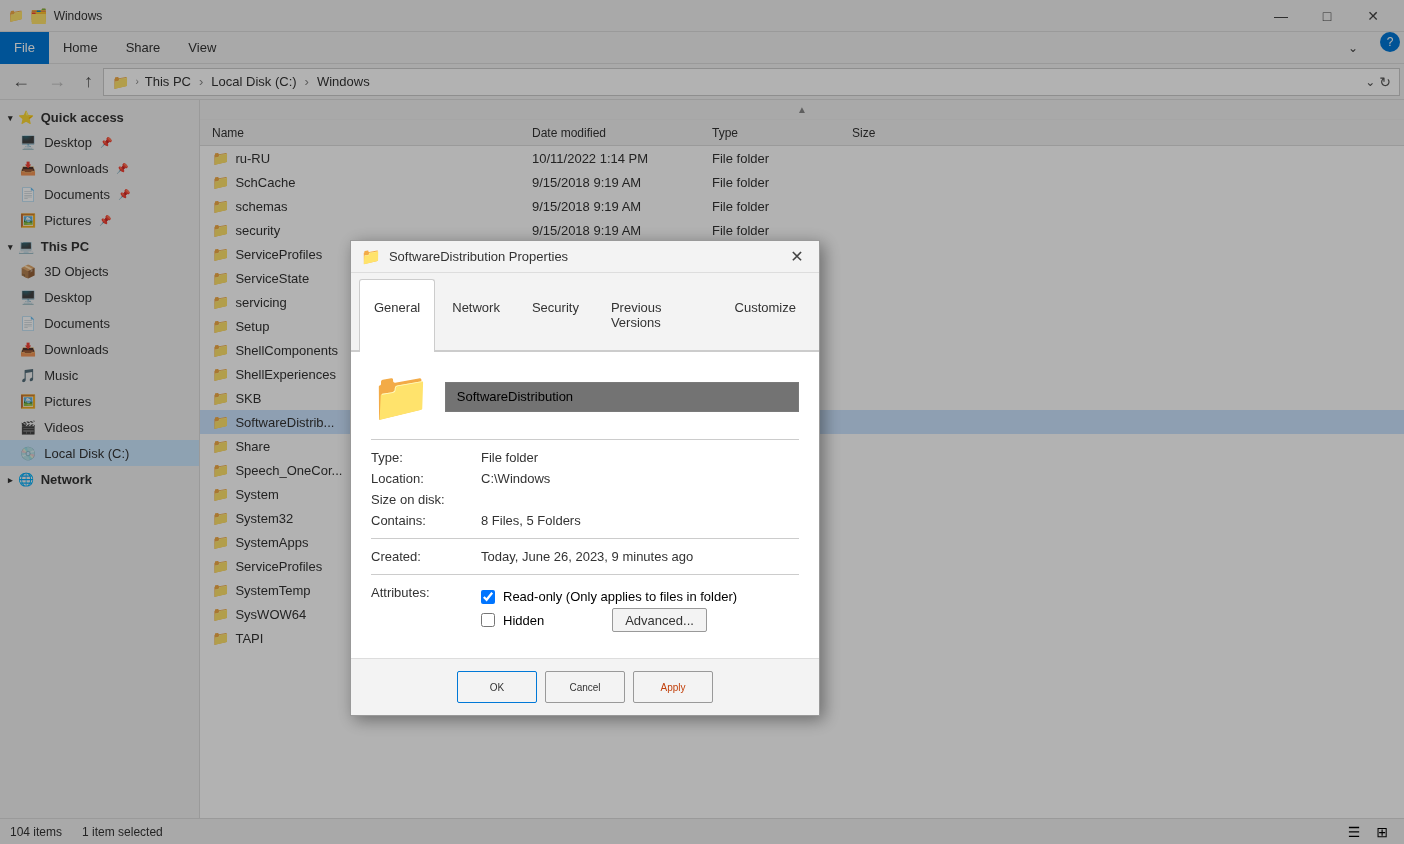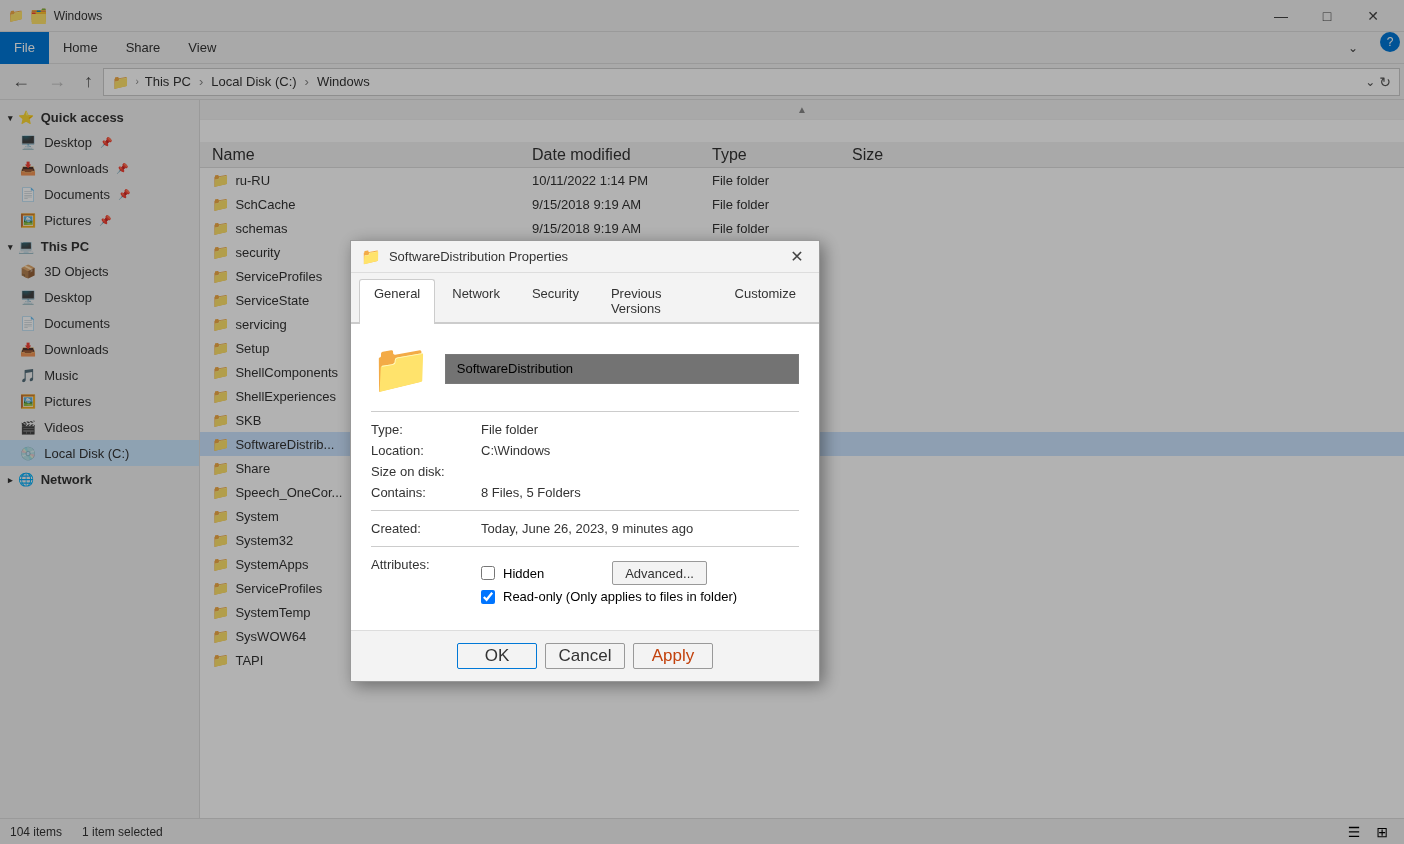"Name" .file-list-header { font-size: 16px -> 12px; margin-top: 22px -> none }
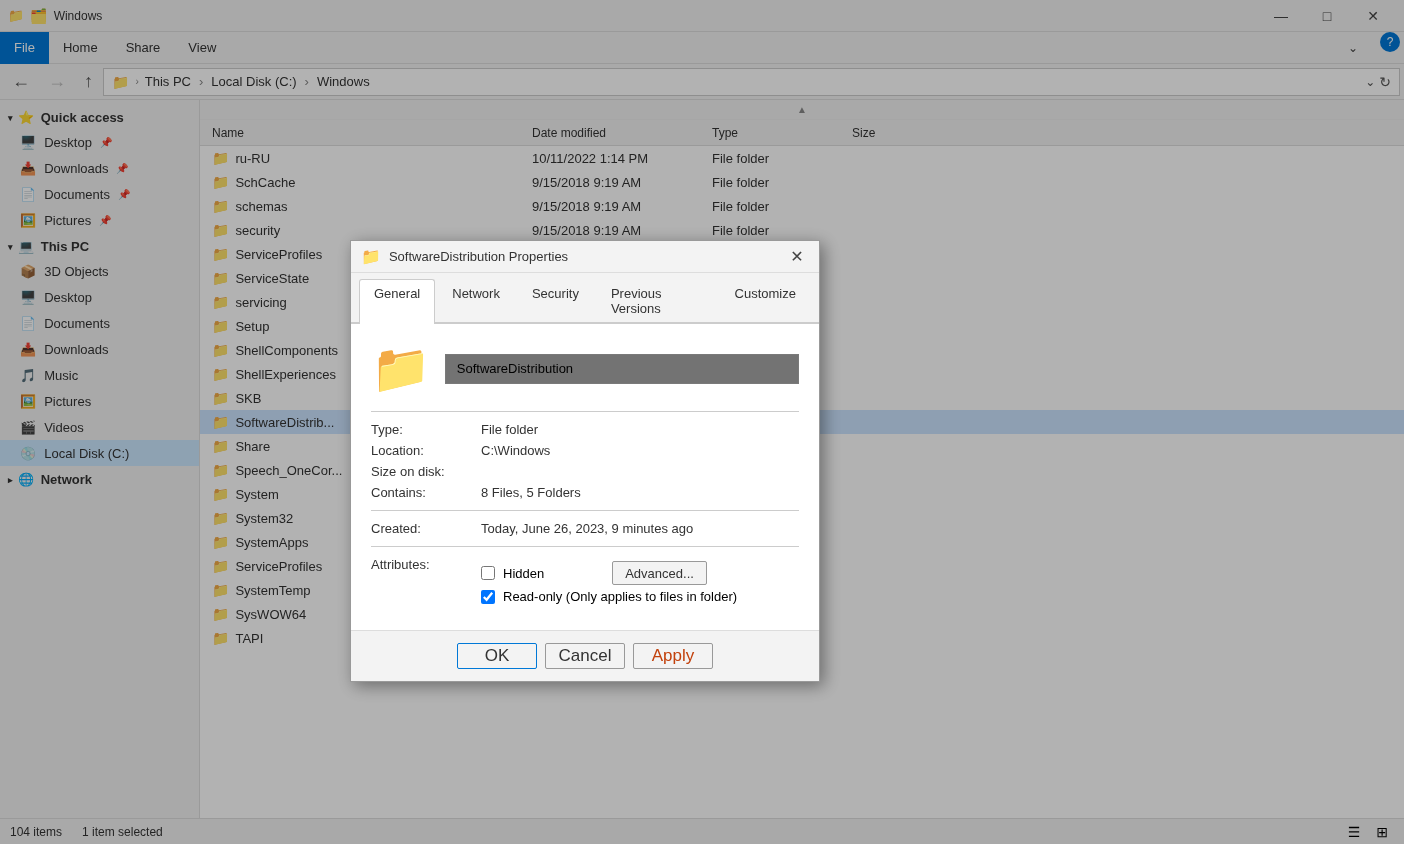"General" .tab { padding: 6px 14px -> 20px 14px }
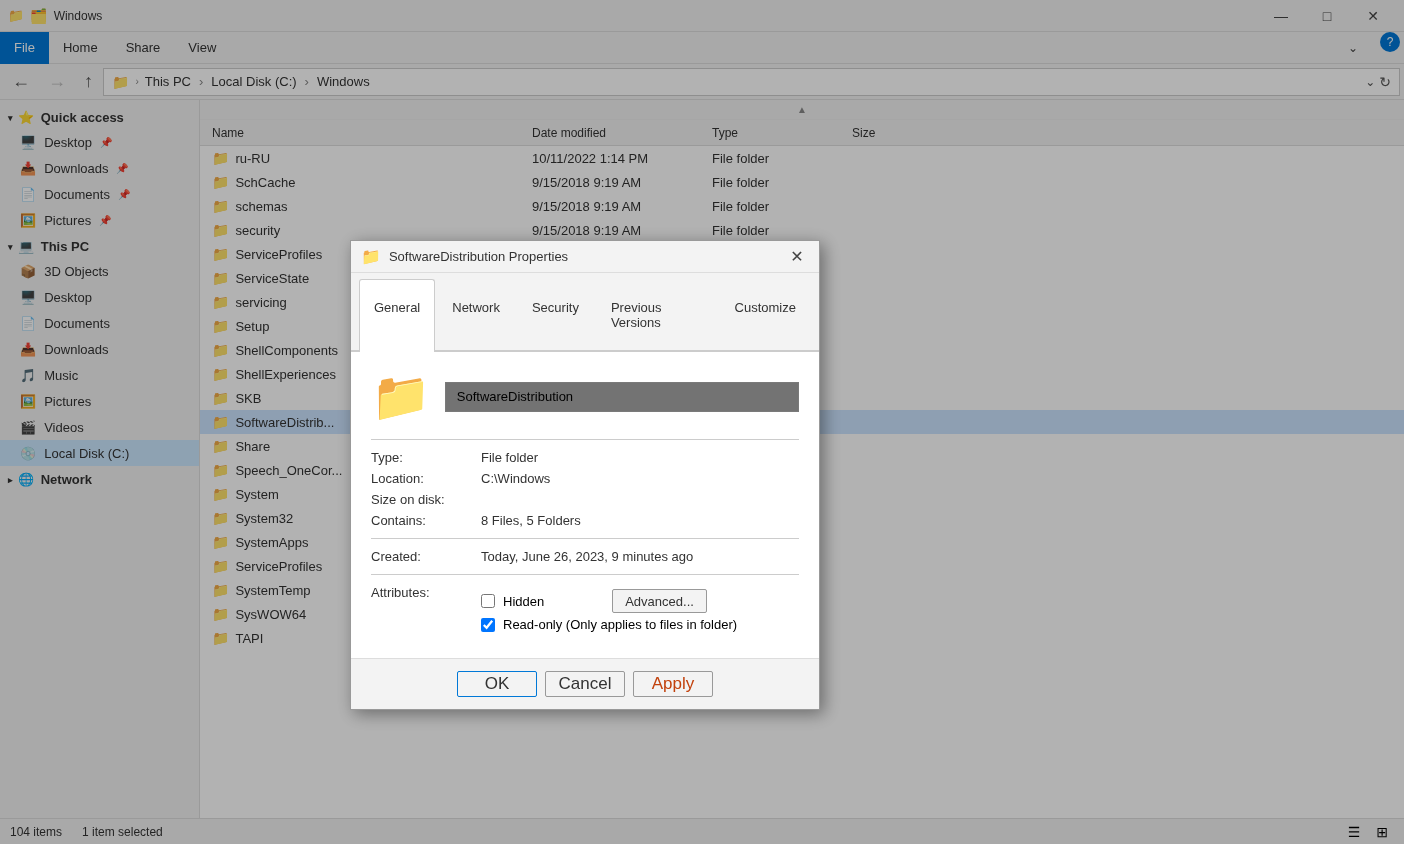"Hidden" div.attr-row { order: before "Read-only (Only applies to files" -> after "Read-only (Only applies to files" }
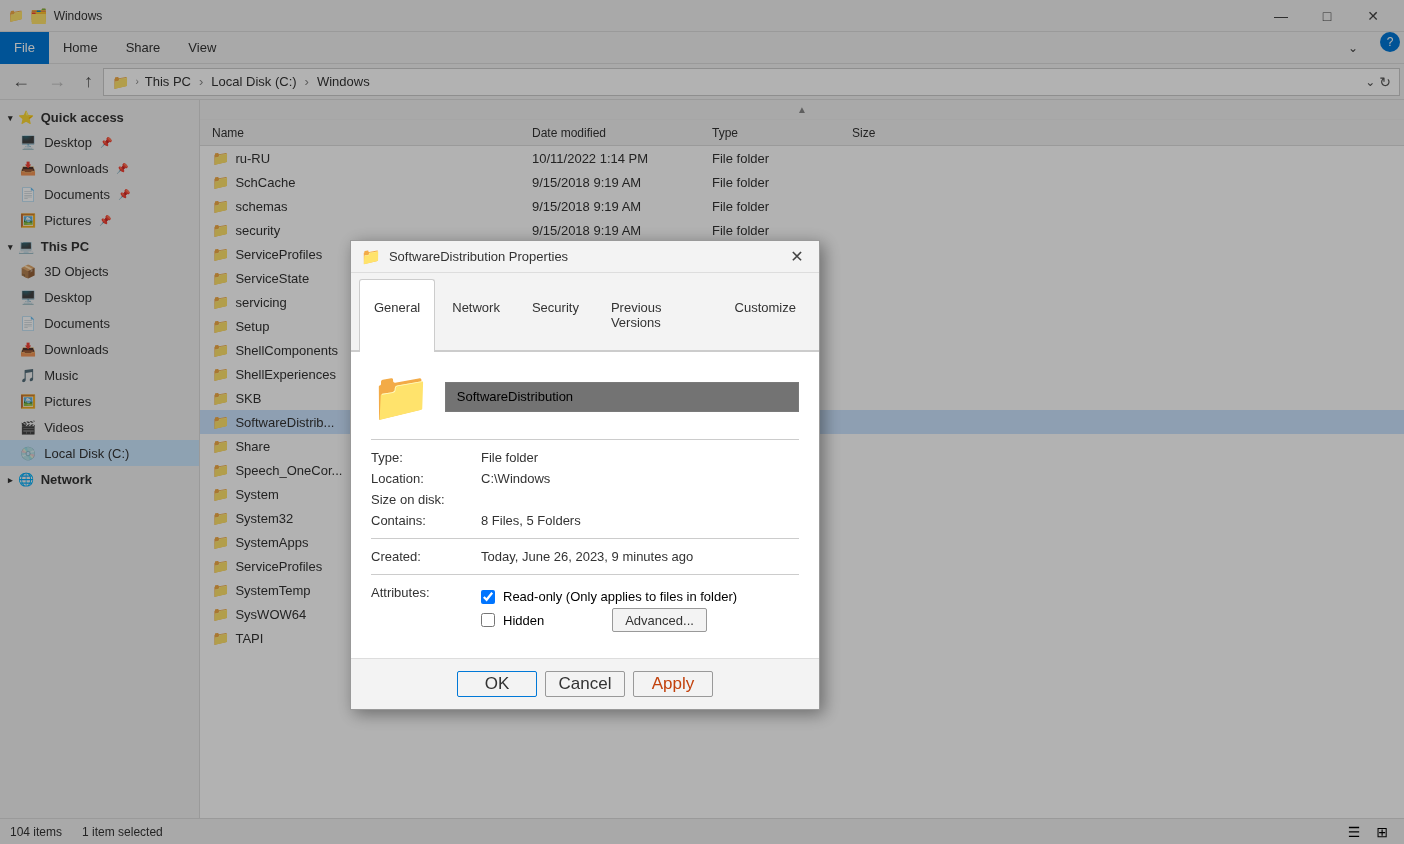"OK" .modal-btn { font-size: 17px -> 10px; height: 26px -> 32px }
